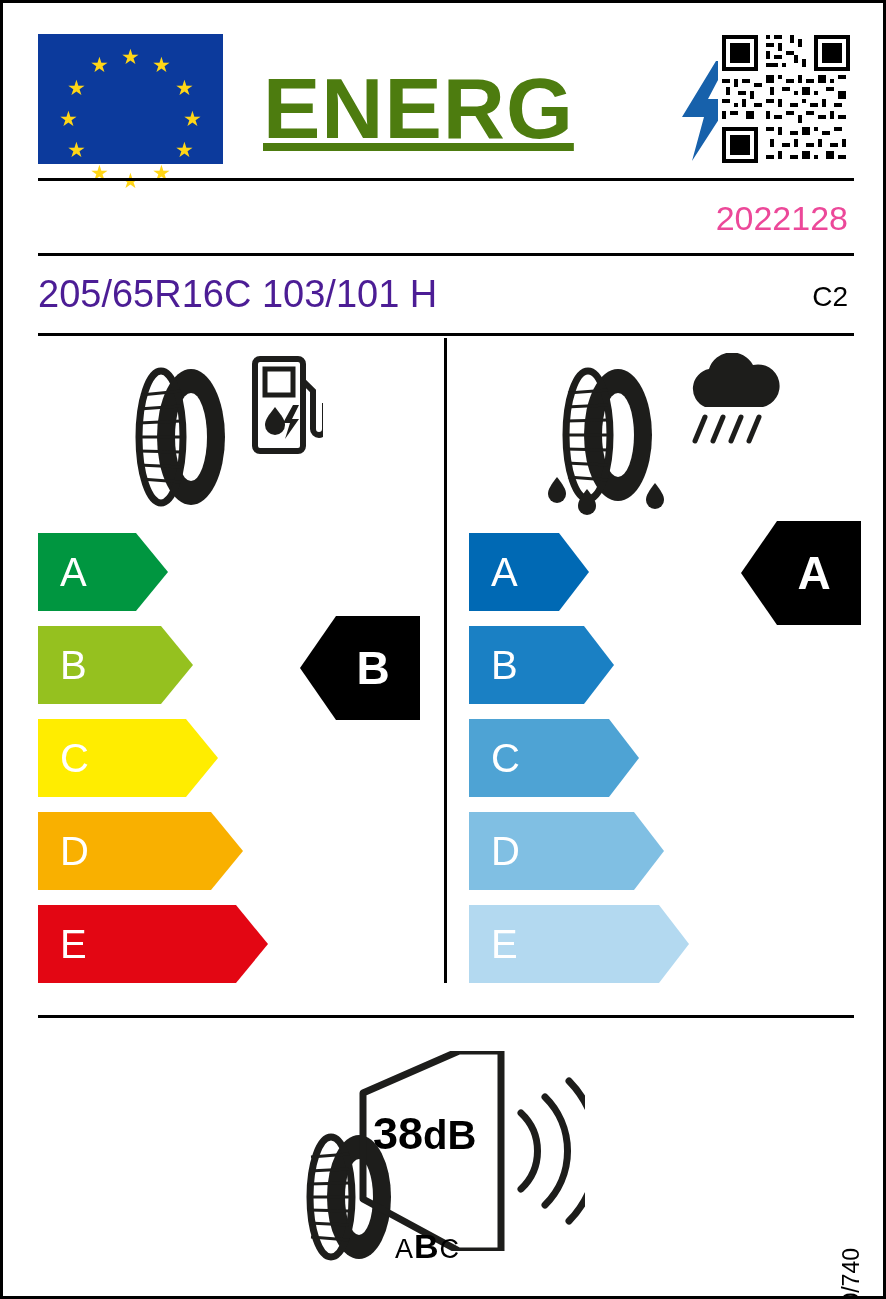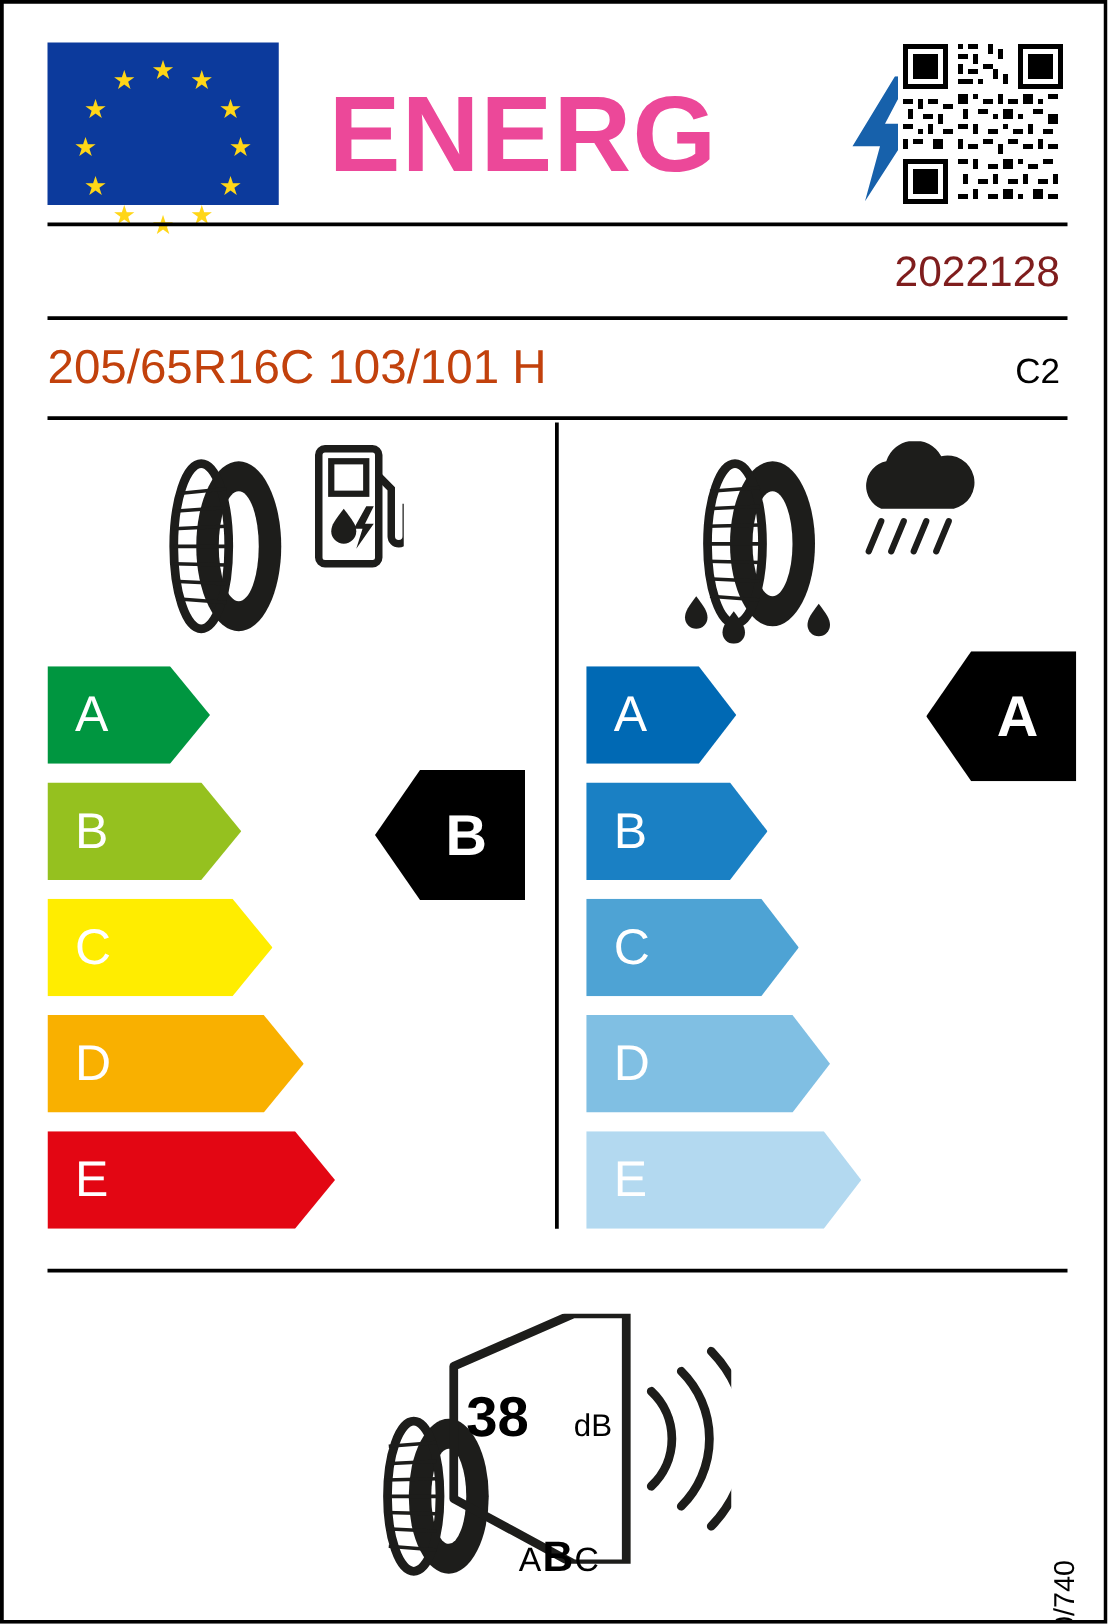"ENERG" .energ { color: #ec4899 -> #4d7c0f; text-decoration: none -> underline }
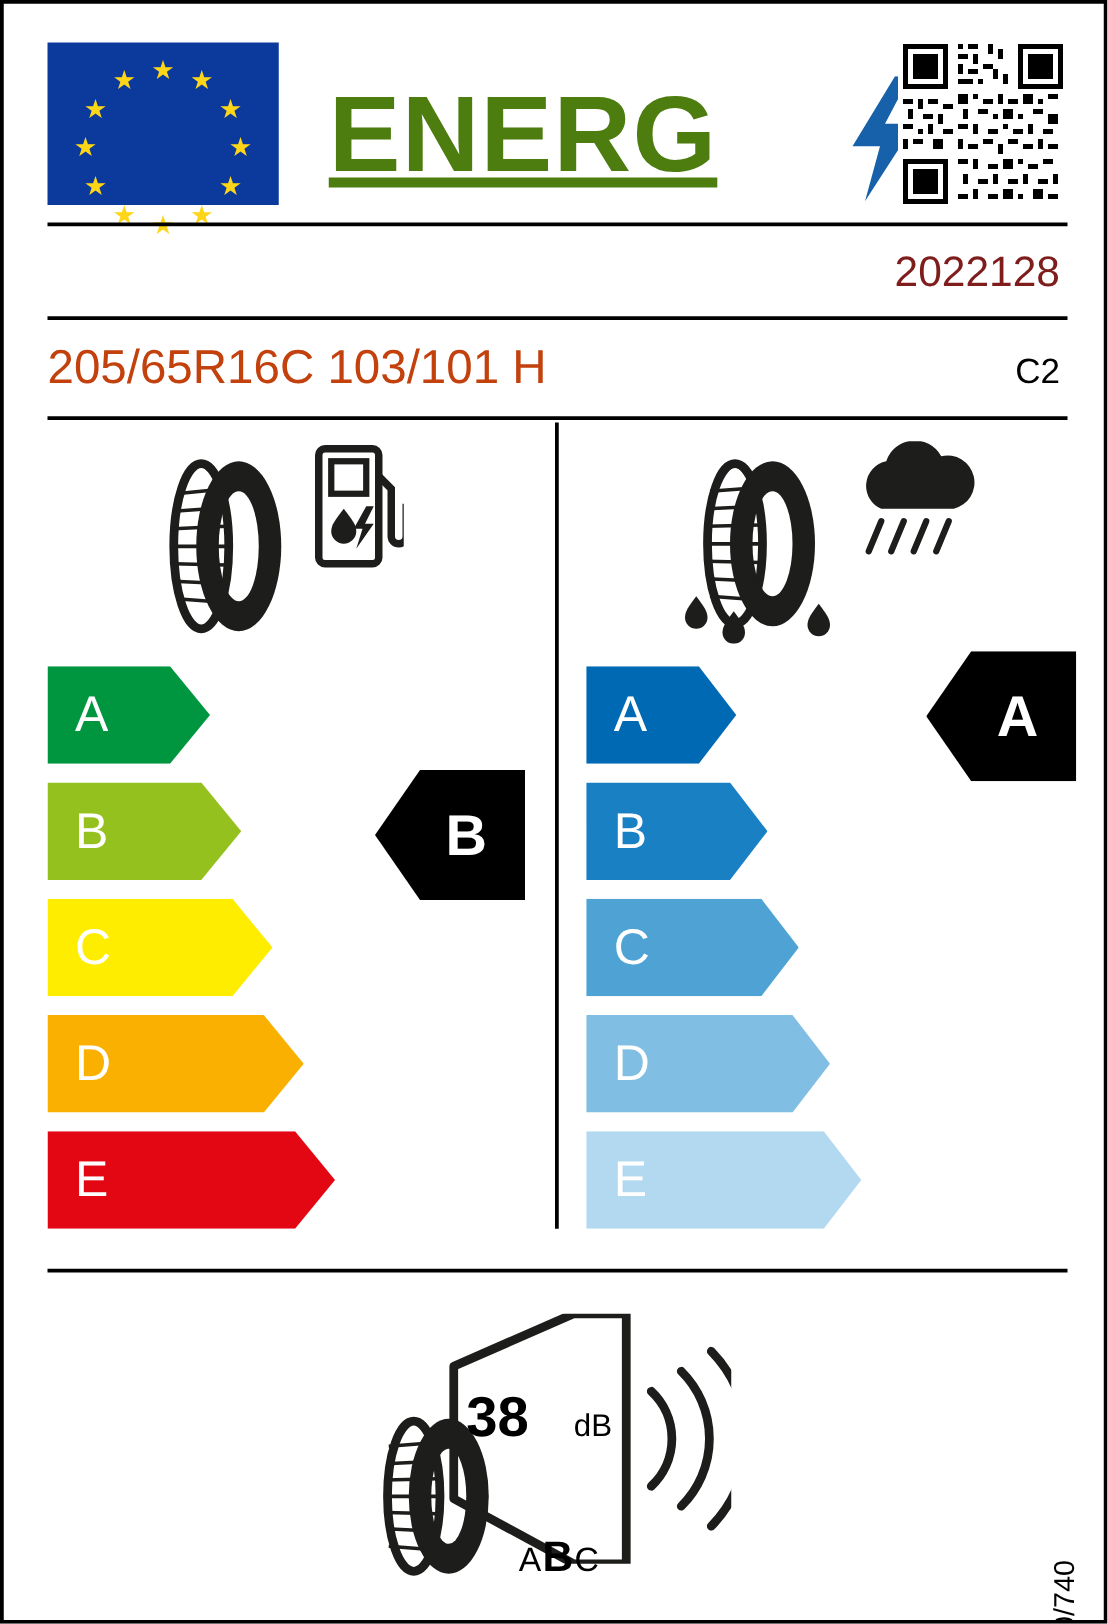"2022128" .code { color: #7f1d1d -> #ec4899 }
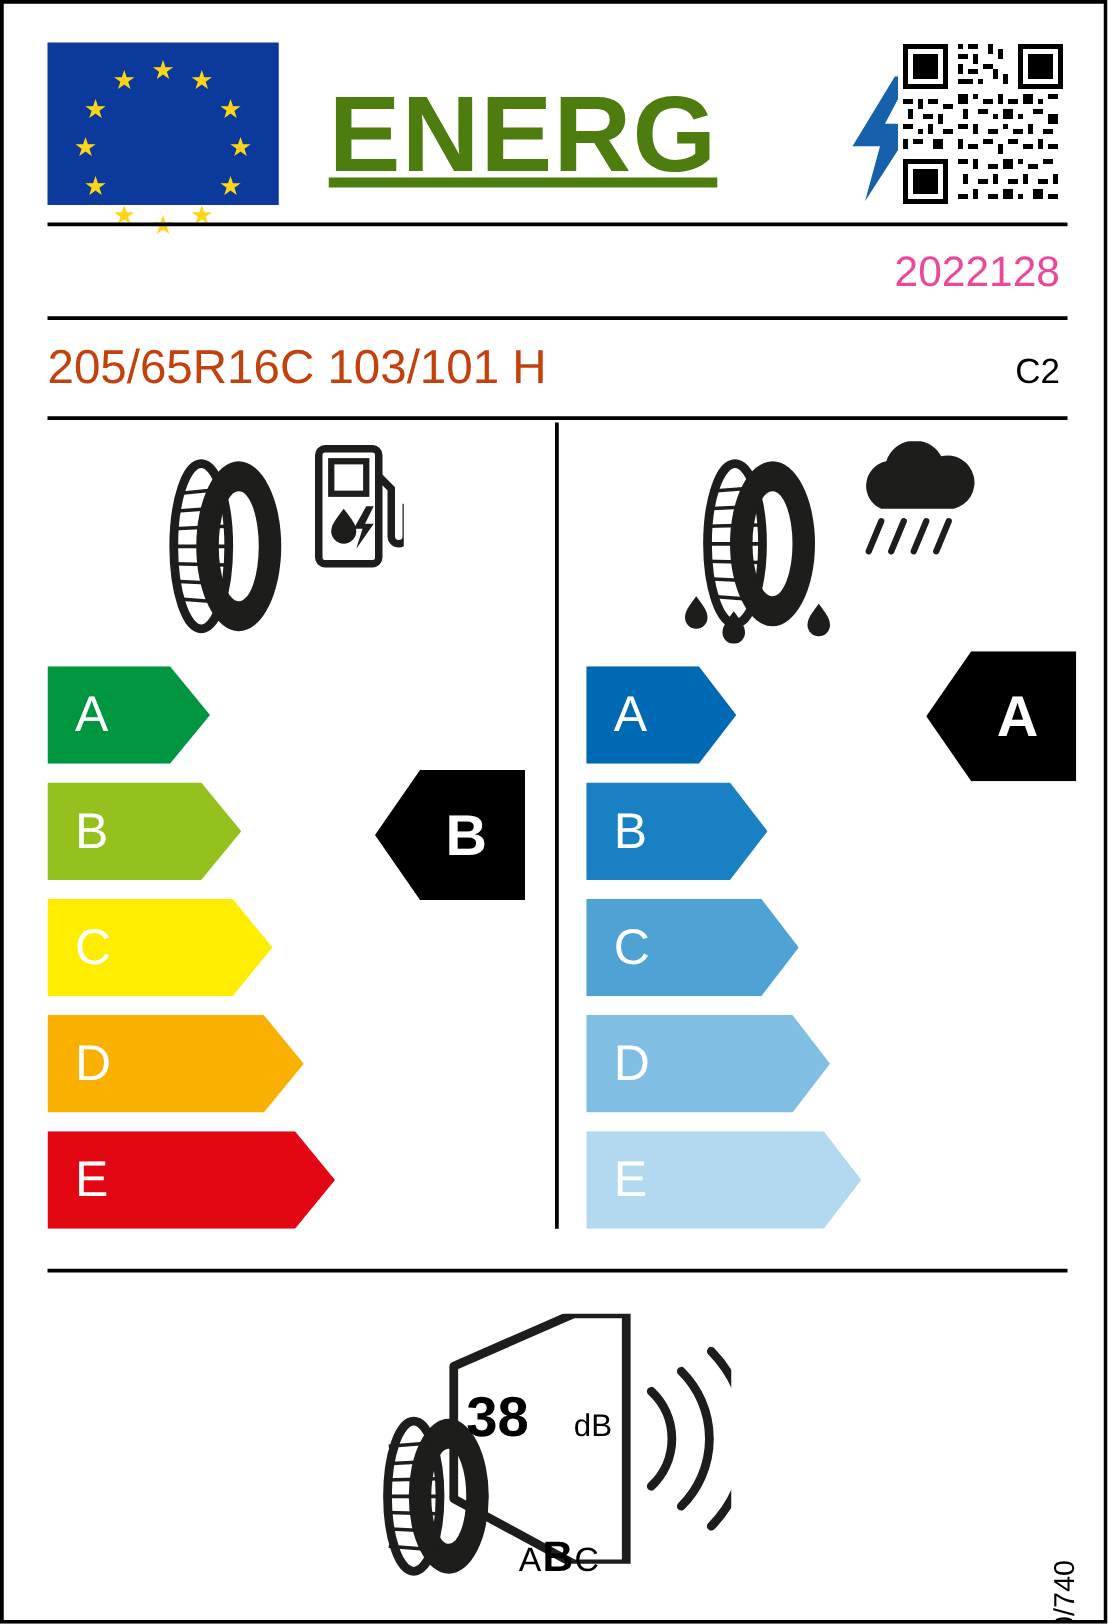"205/65R16C 103/101 H" .size { color: #c2410c -> #4c1d95 }
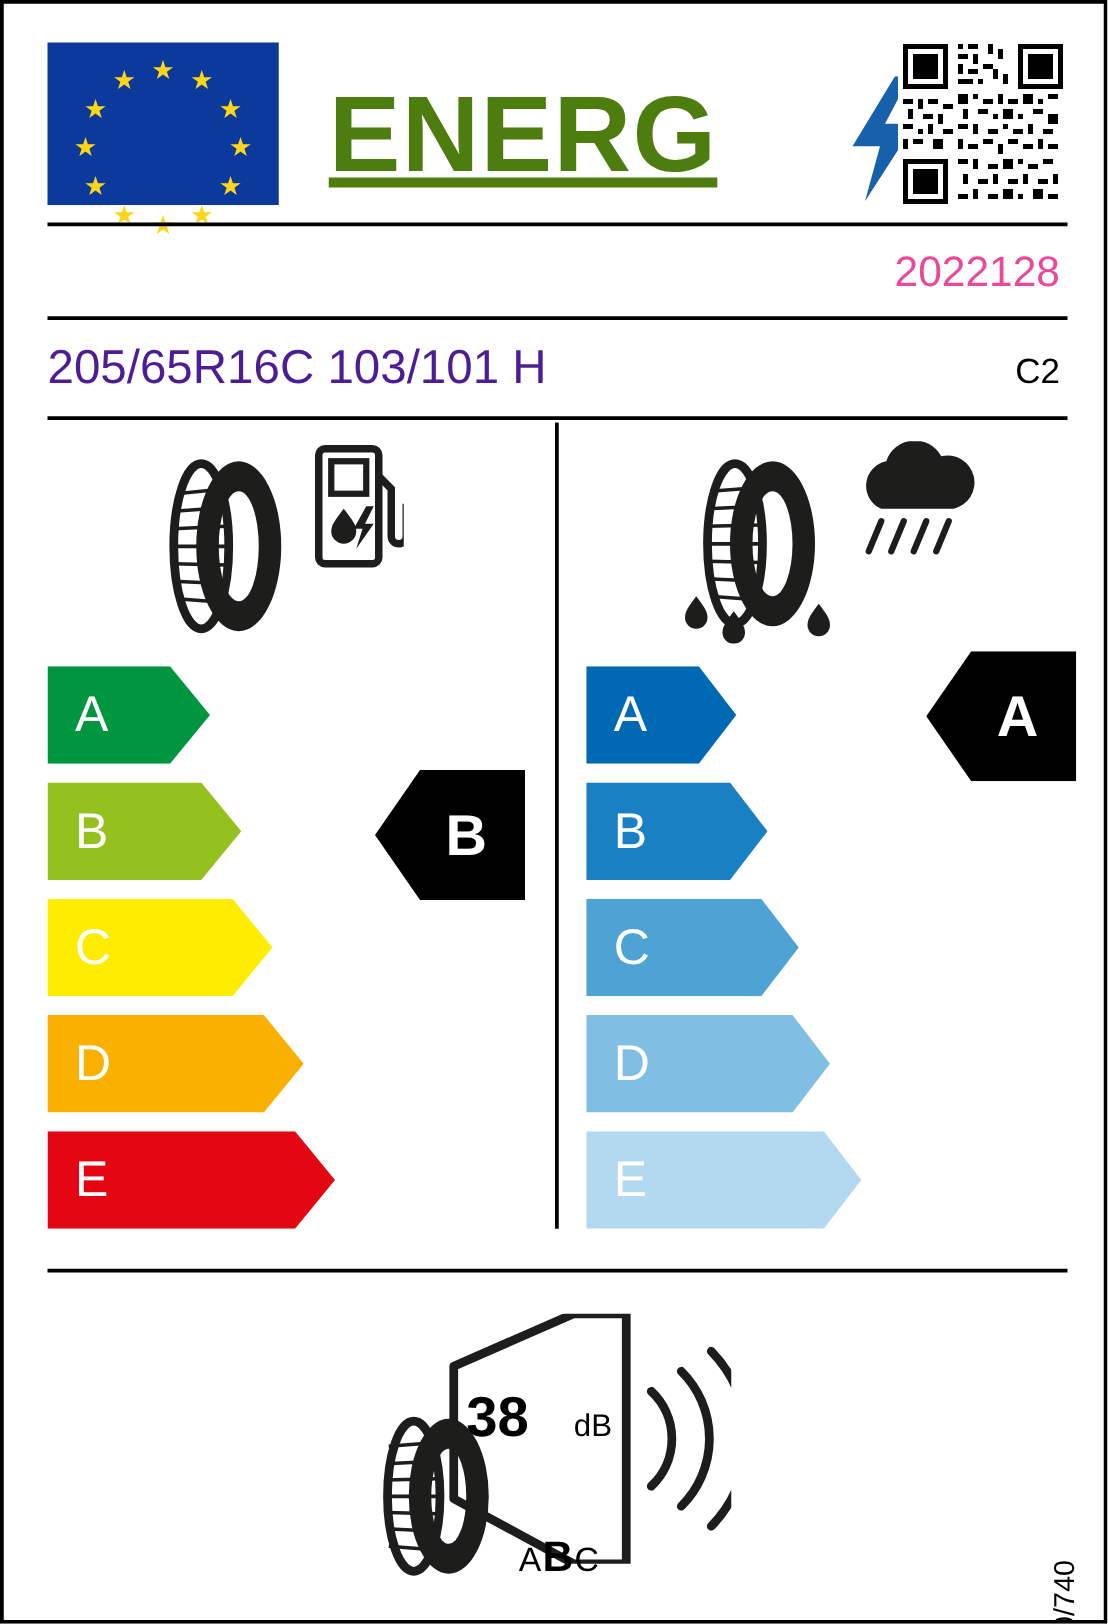"dB" .noise-db .unit { font-size: 25px -> 40px; font-weight: normal -> bold; margin-left: 36px -> none }
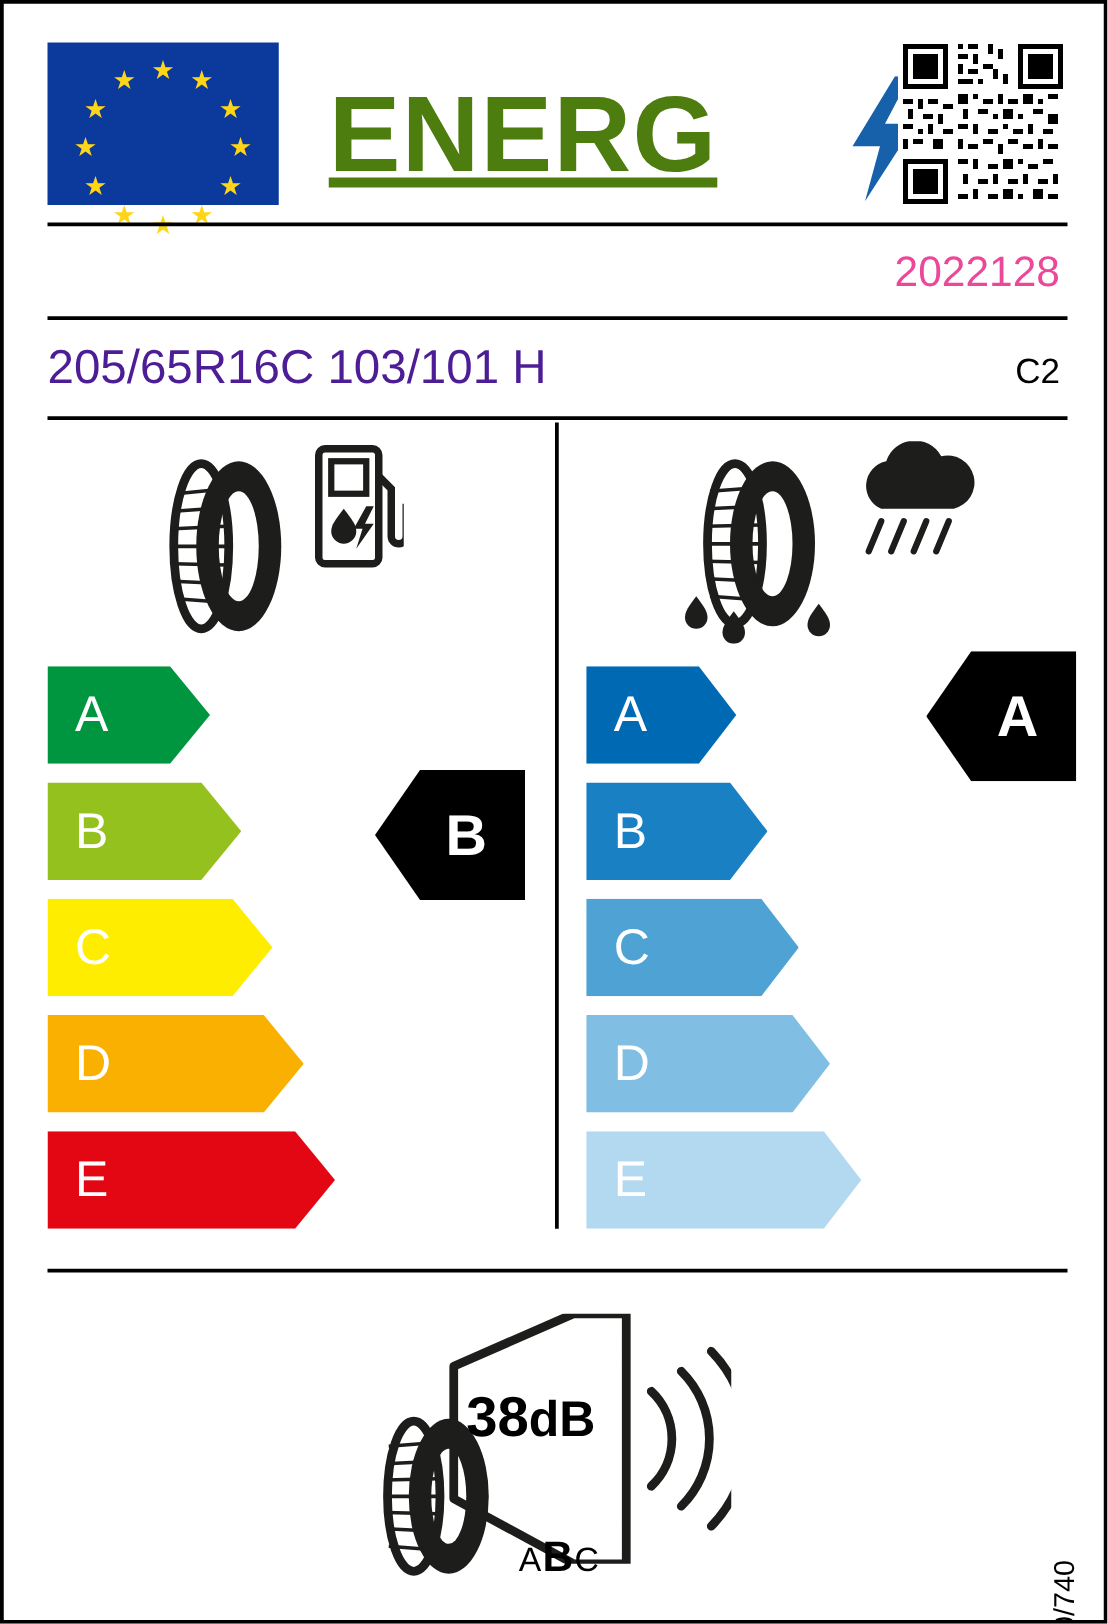"ABC" .noise-abc { left: 412px -> 392px }
